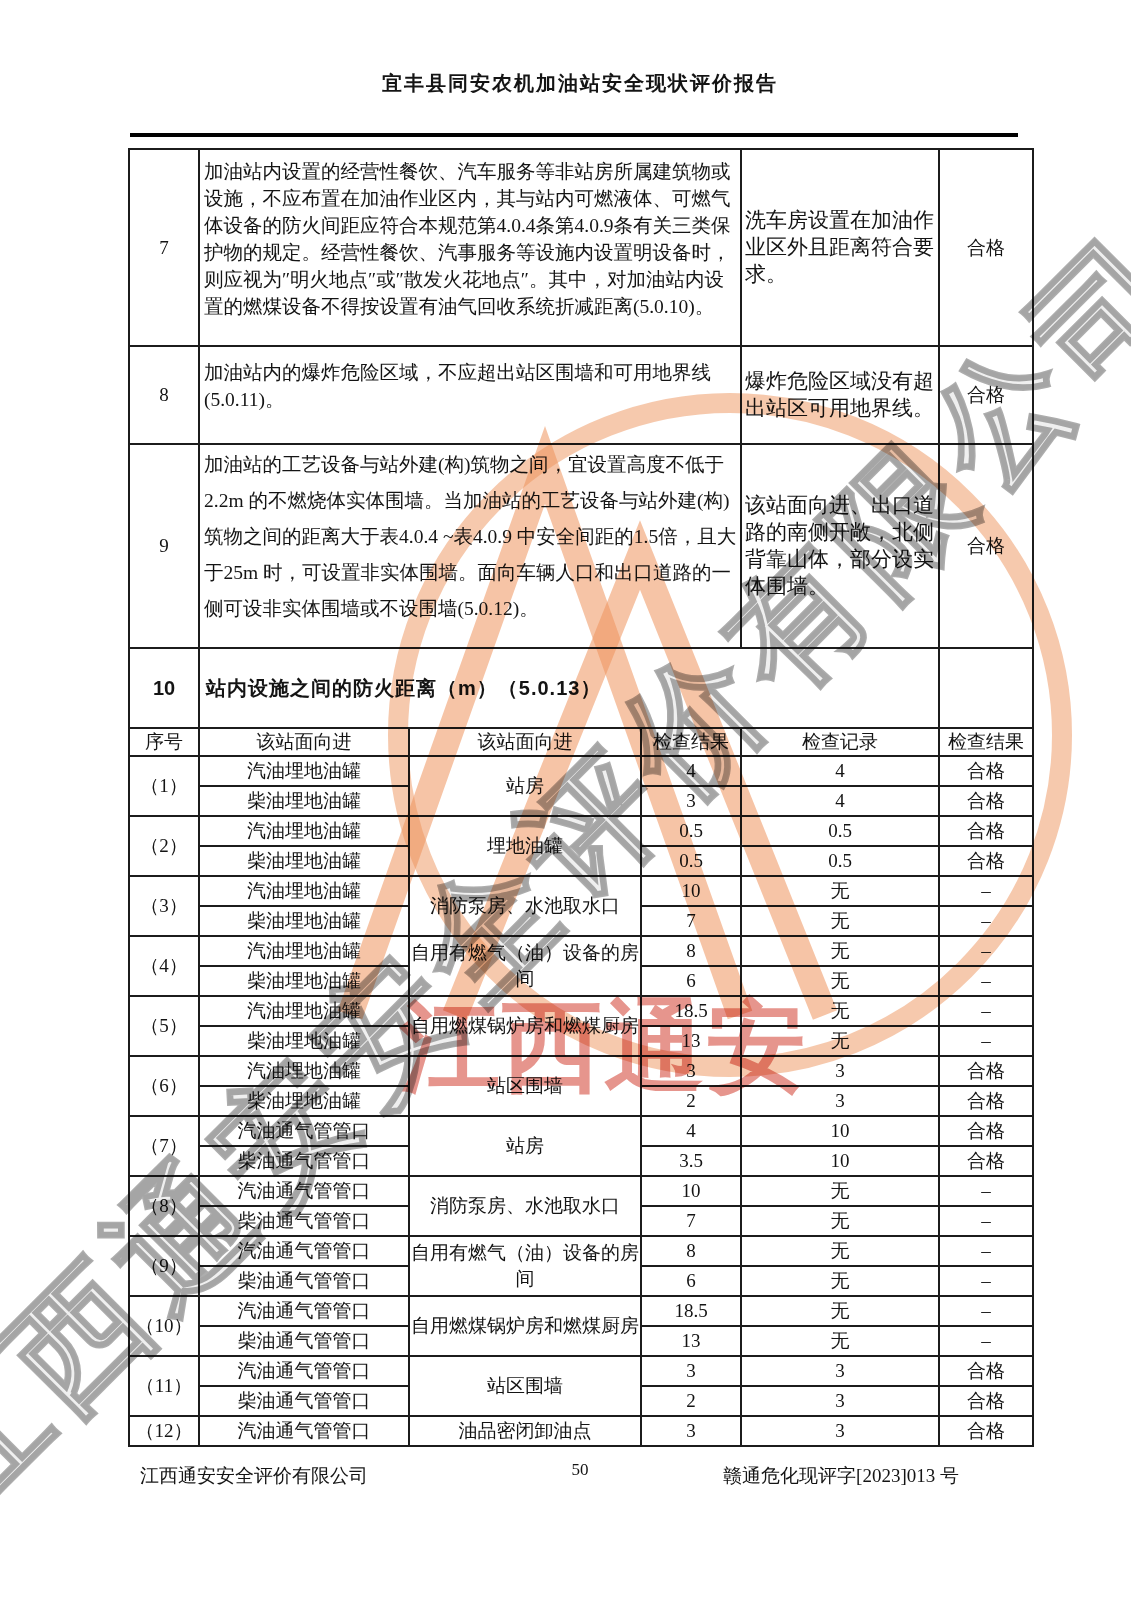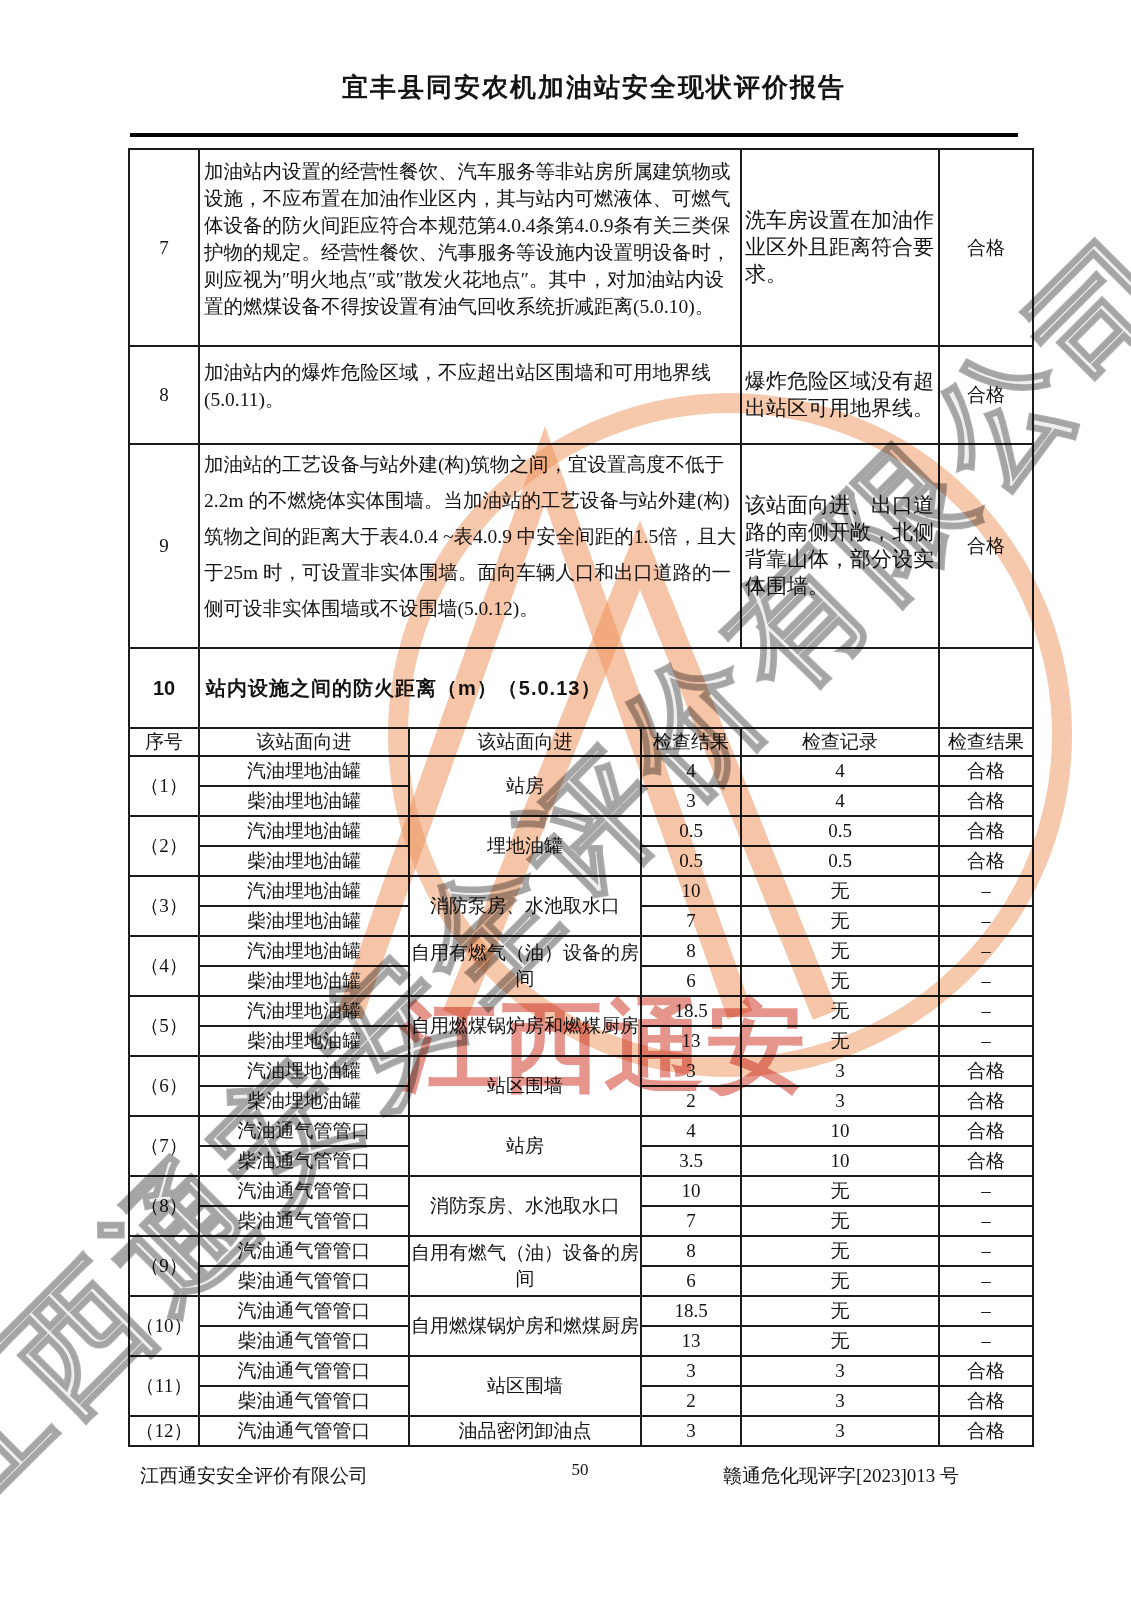"宜丰县同安农机加油站安全现状评价报告" .doc-title { font-size: 26px -> 20px; left: 142px -> 128px }
